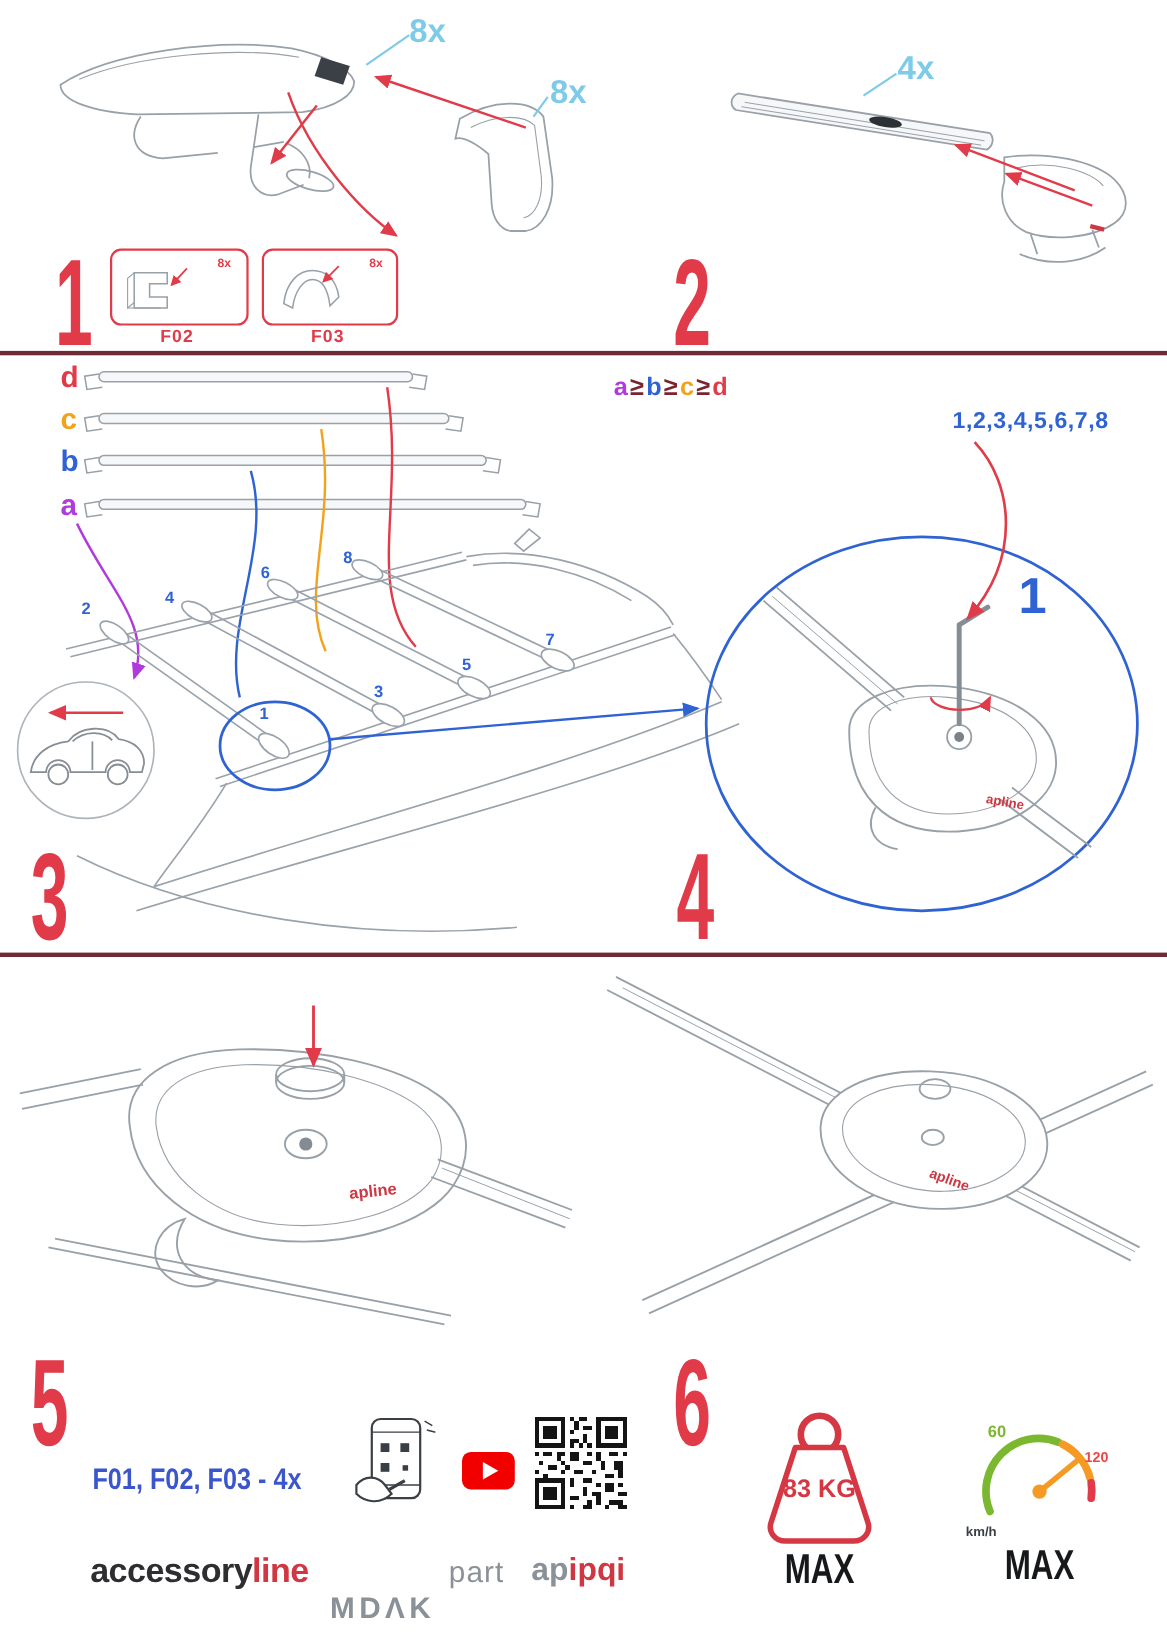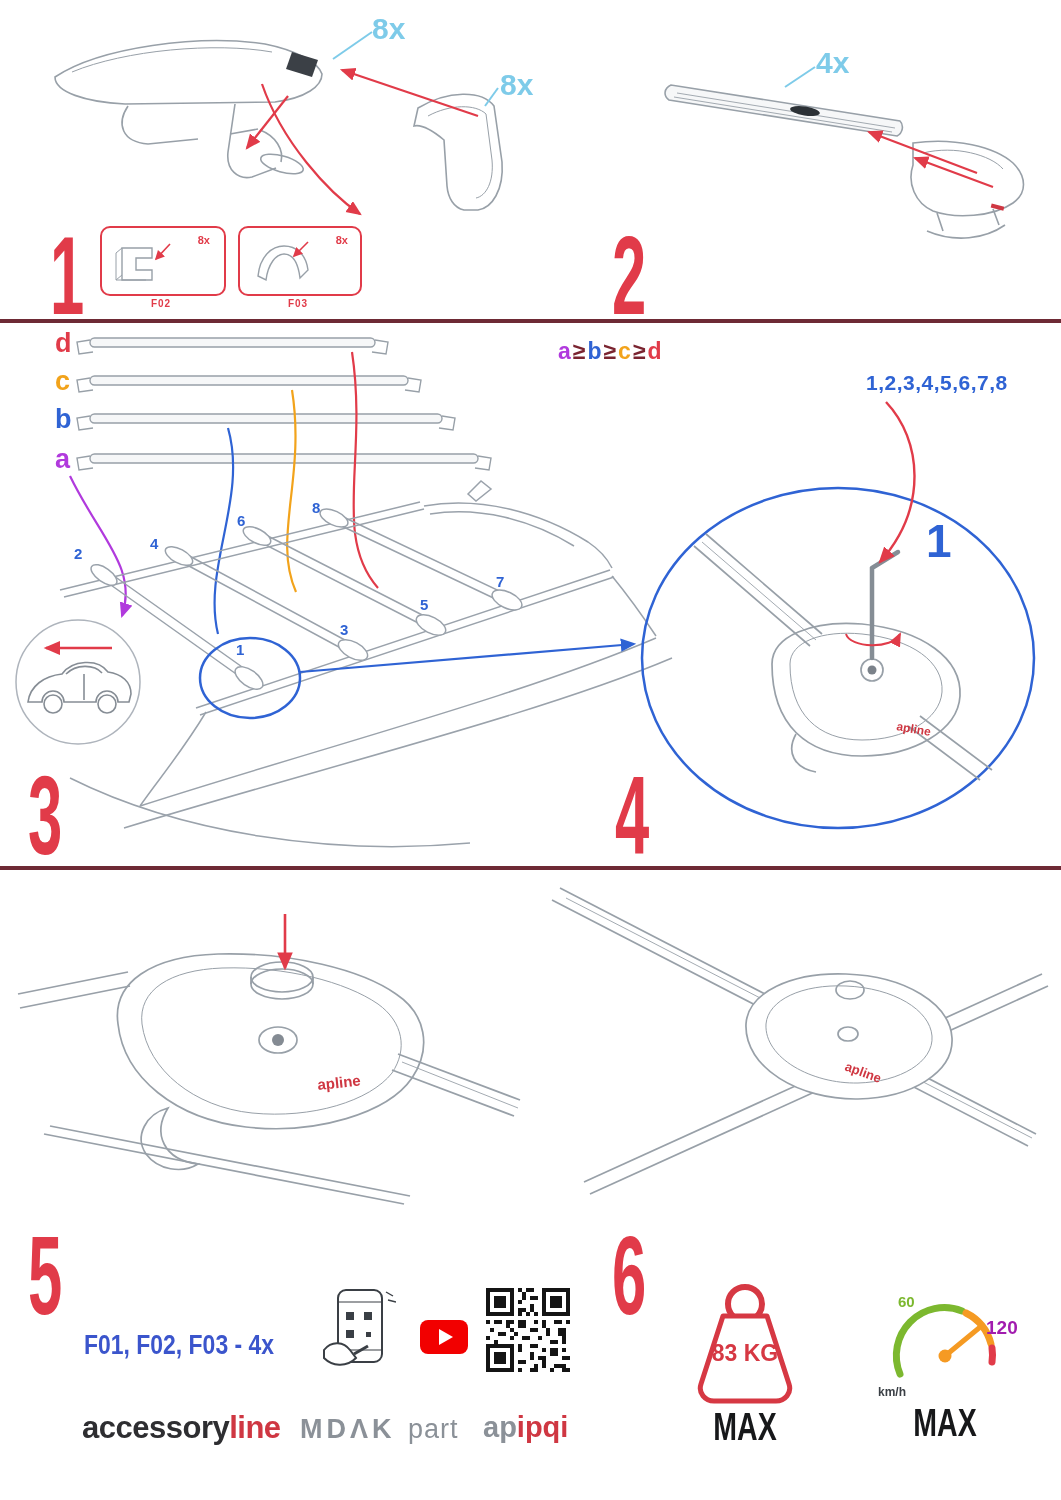"F02" .flabel { font-size: 10px -> 16px }
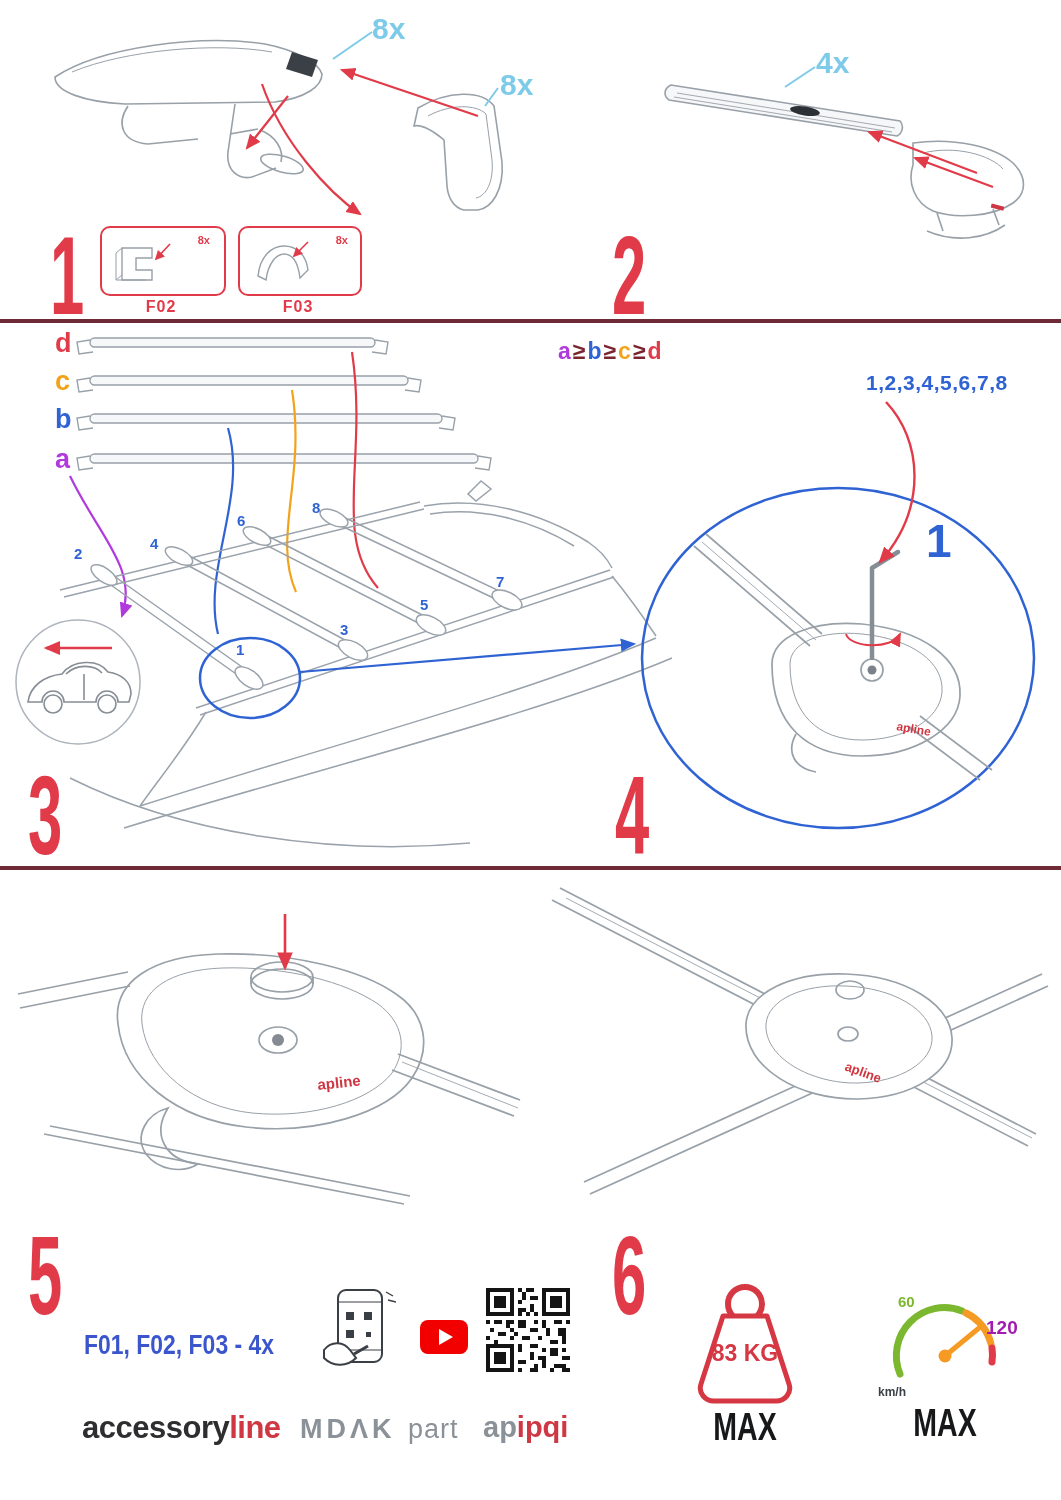"120" .sp-high { color: #a21caf -> #ef4444; font-size: 19px -> 13px }
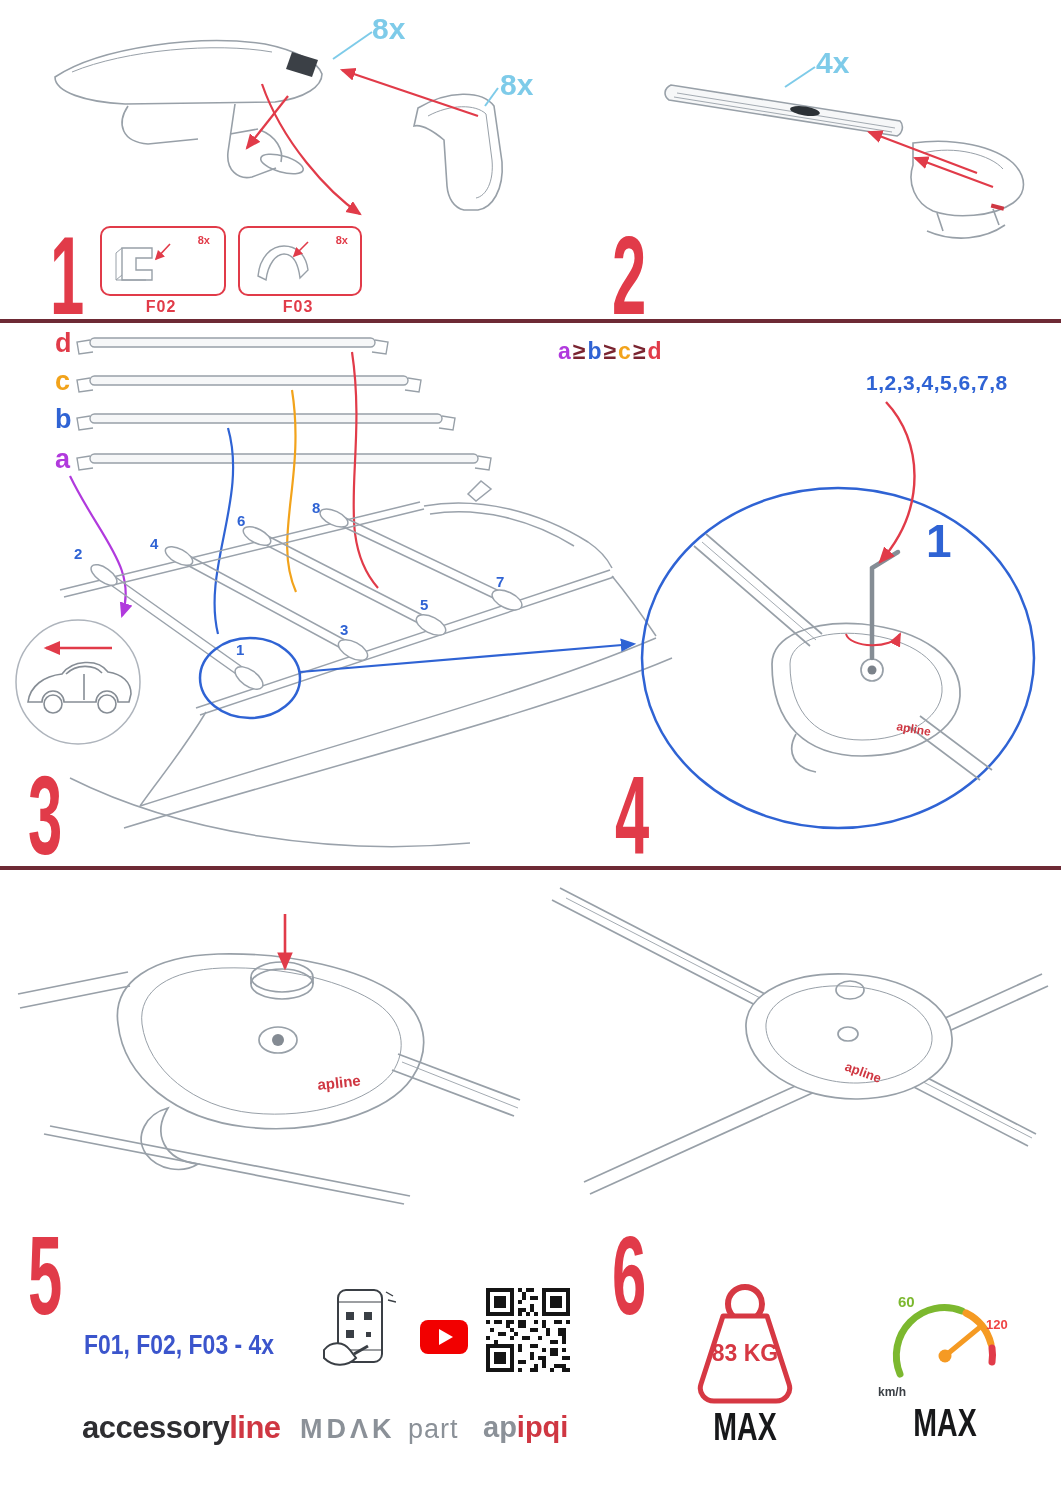"MDΛK" .brand2 { margin-top: none -> 33px }
